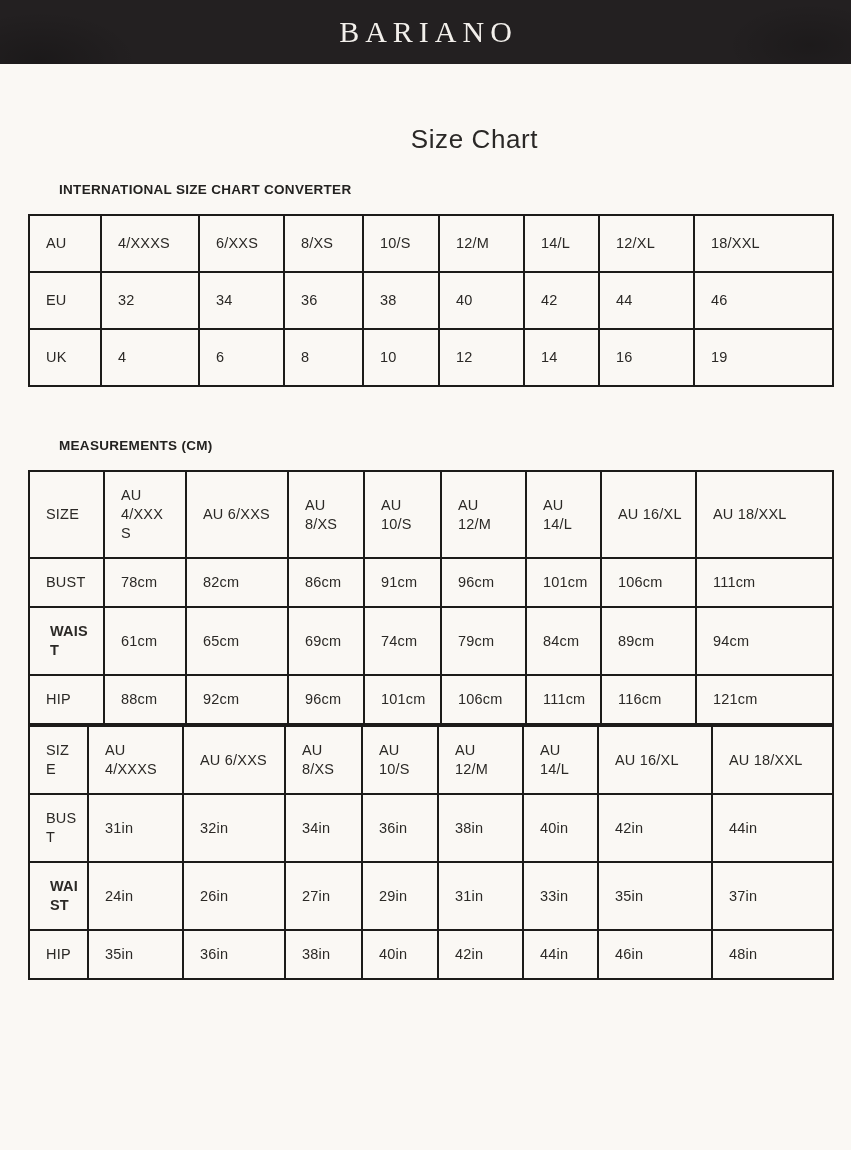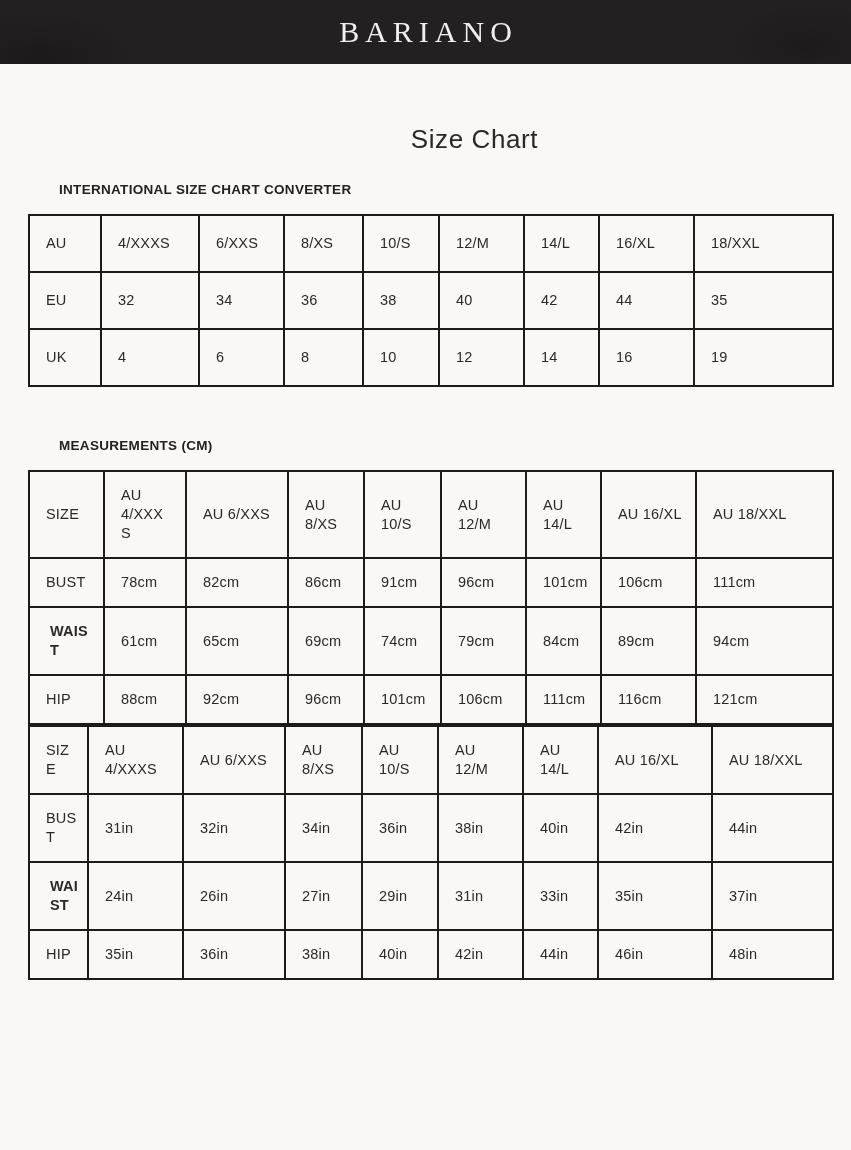"16/XL" td { text: 16/XL -> 12/XL }
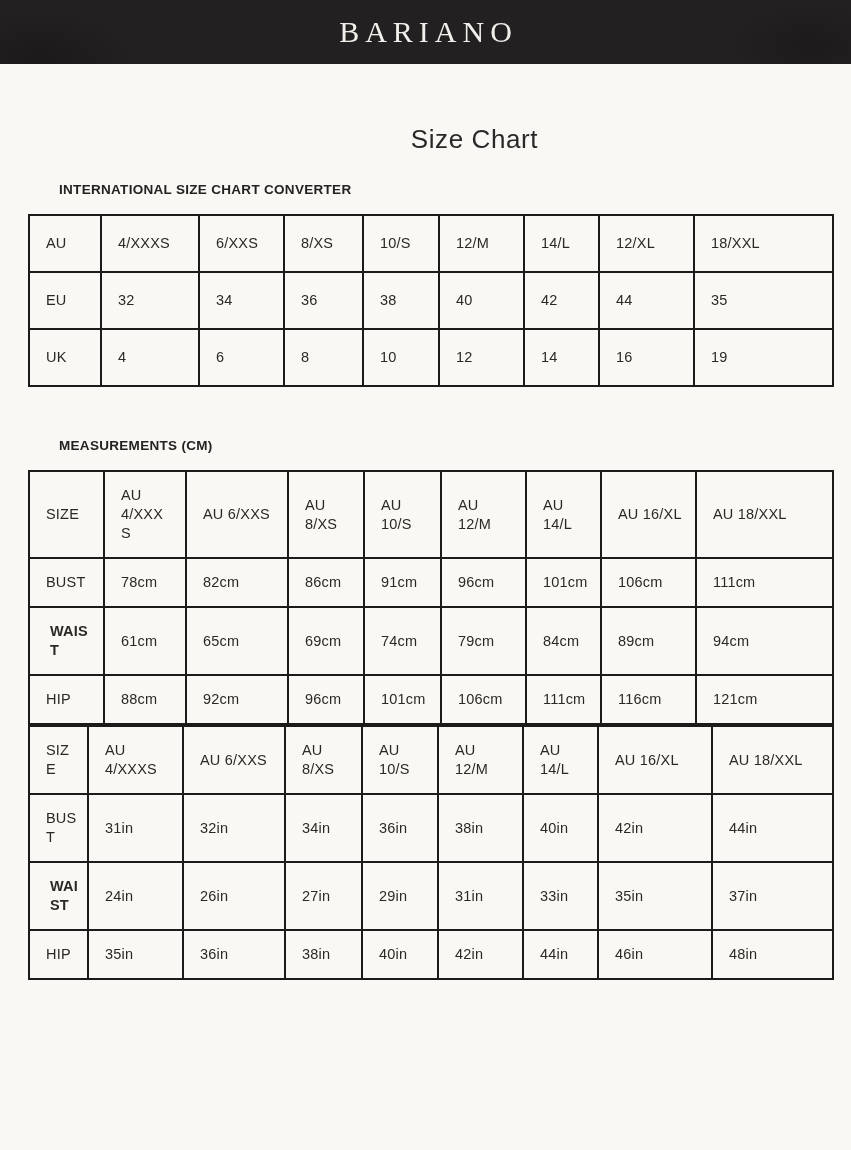"35" td { text: 35 -> 46 }
